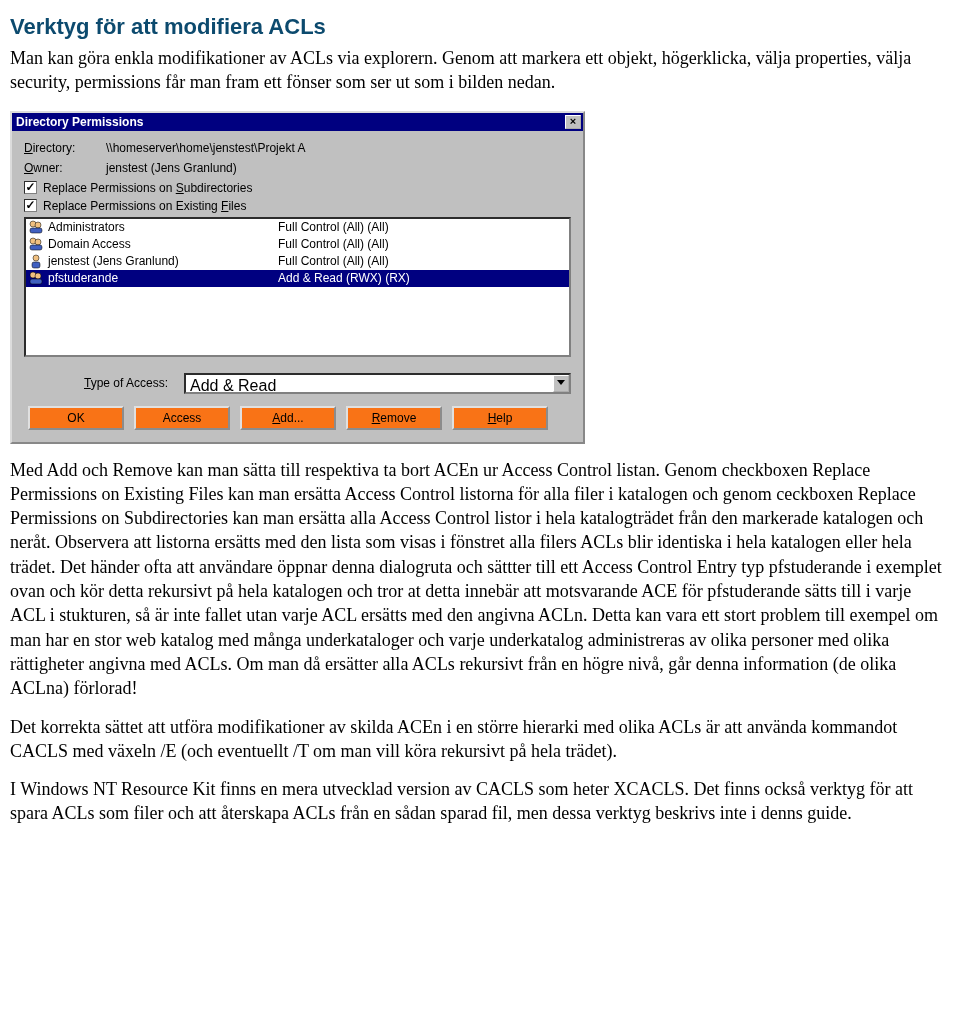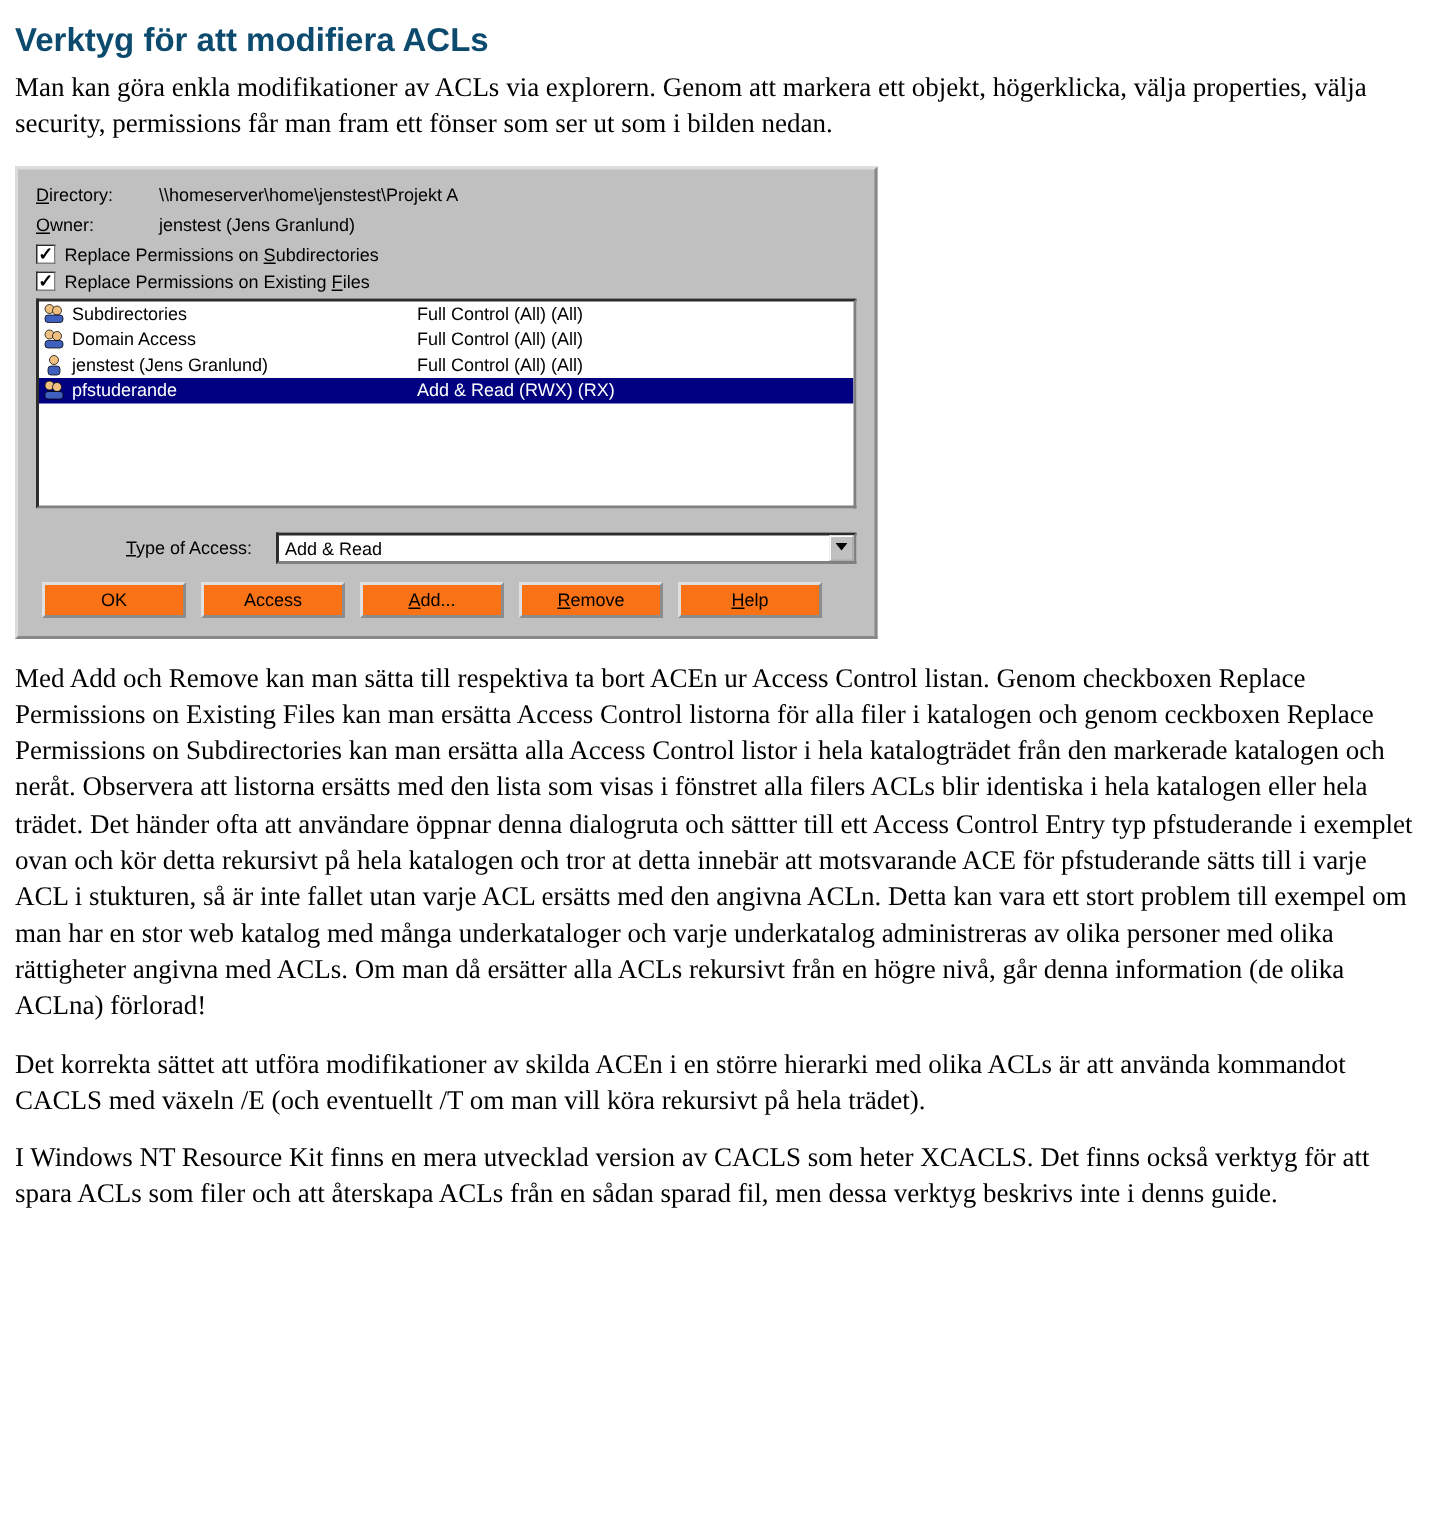"Directory Permissions" div.titlebar { html: none -> <div> <span>Directory Permissions</span> <div>×</div> </div> }
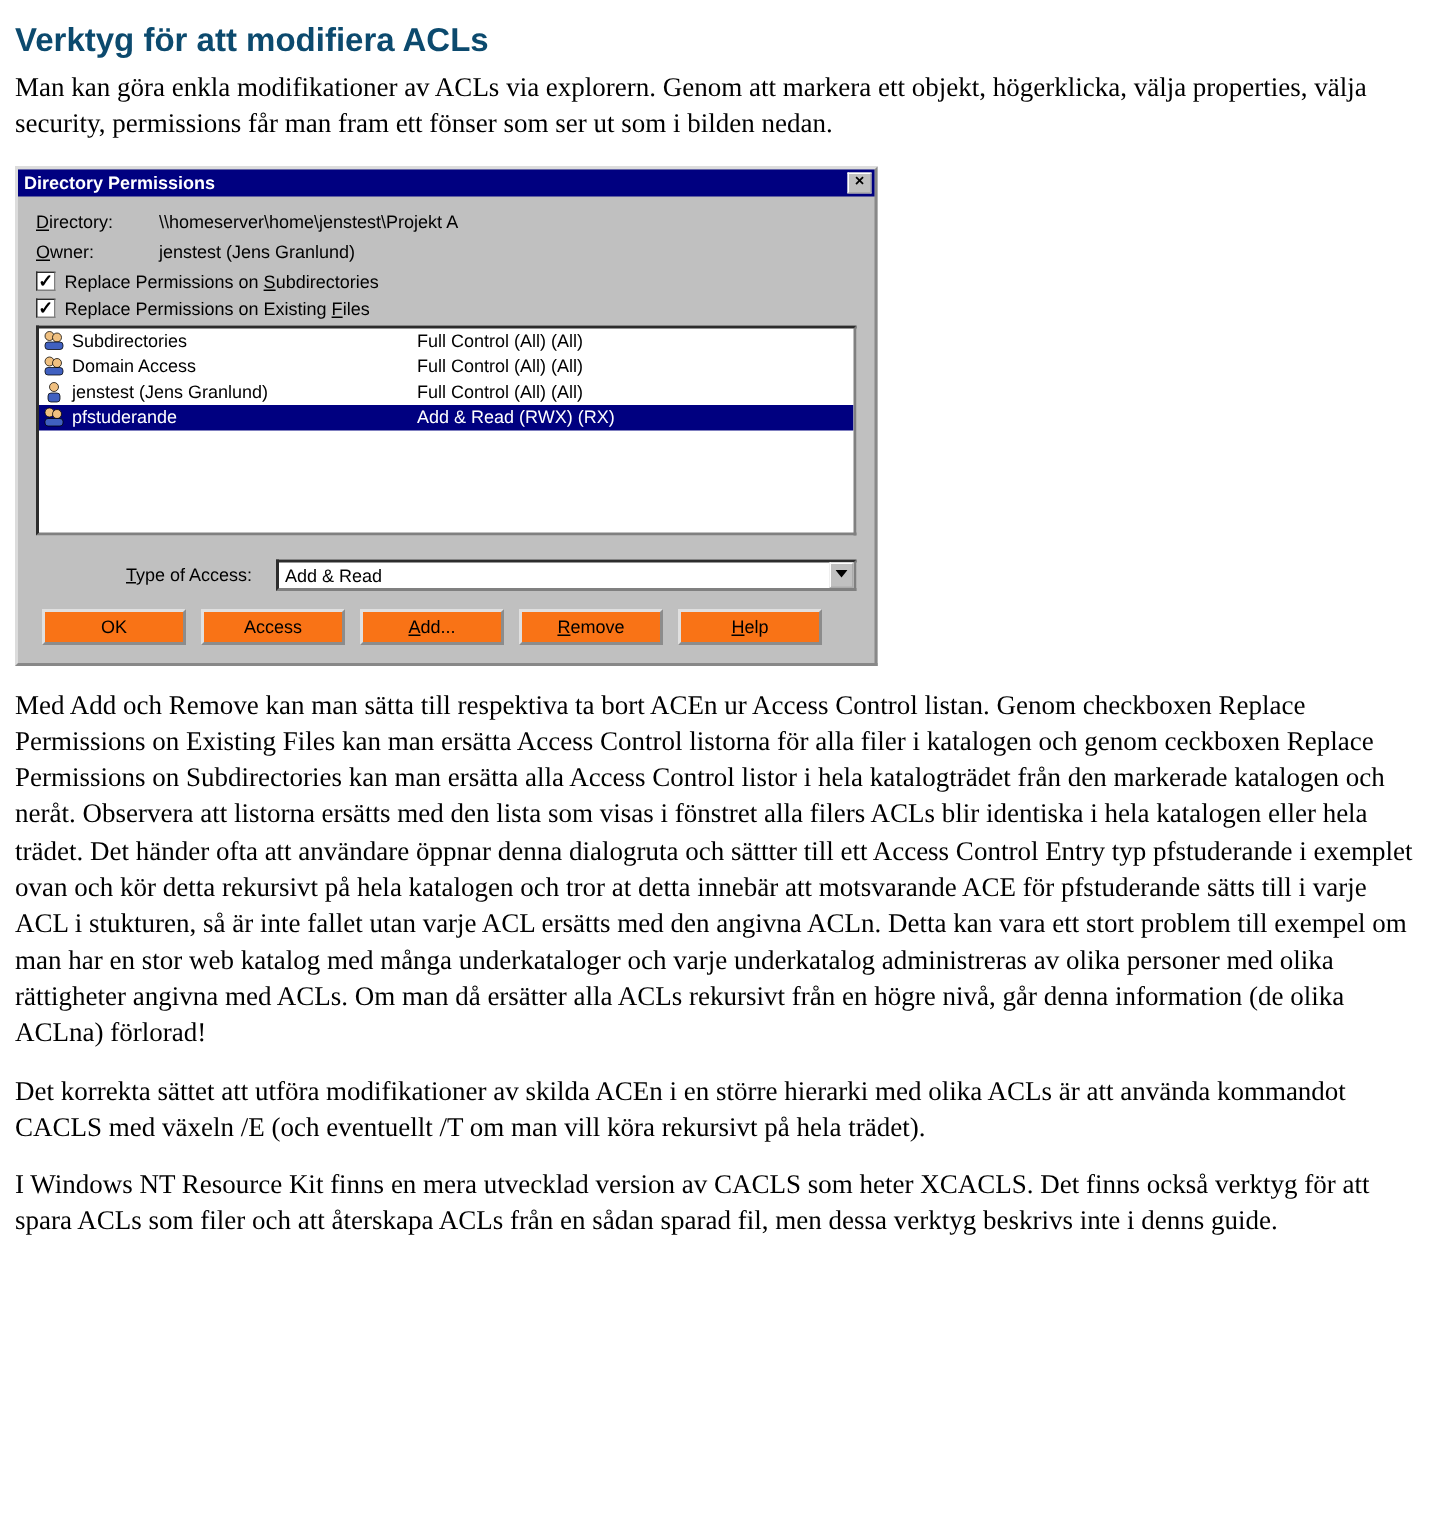"Subdirectories" span.list-name { text: Subdirectories -> Administrators }
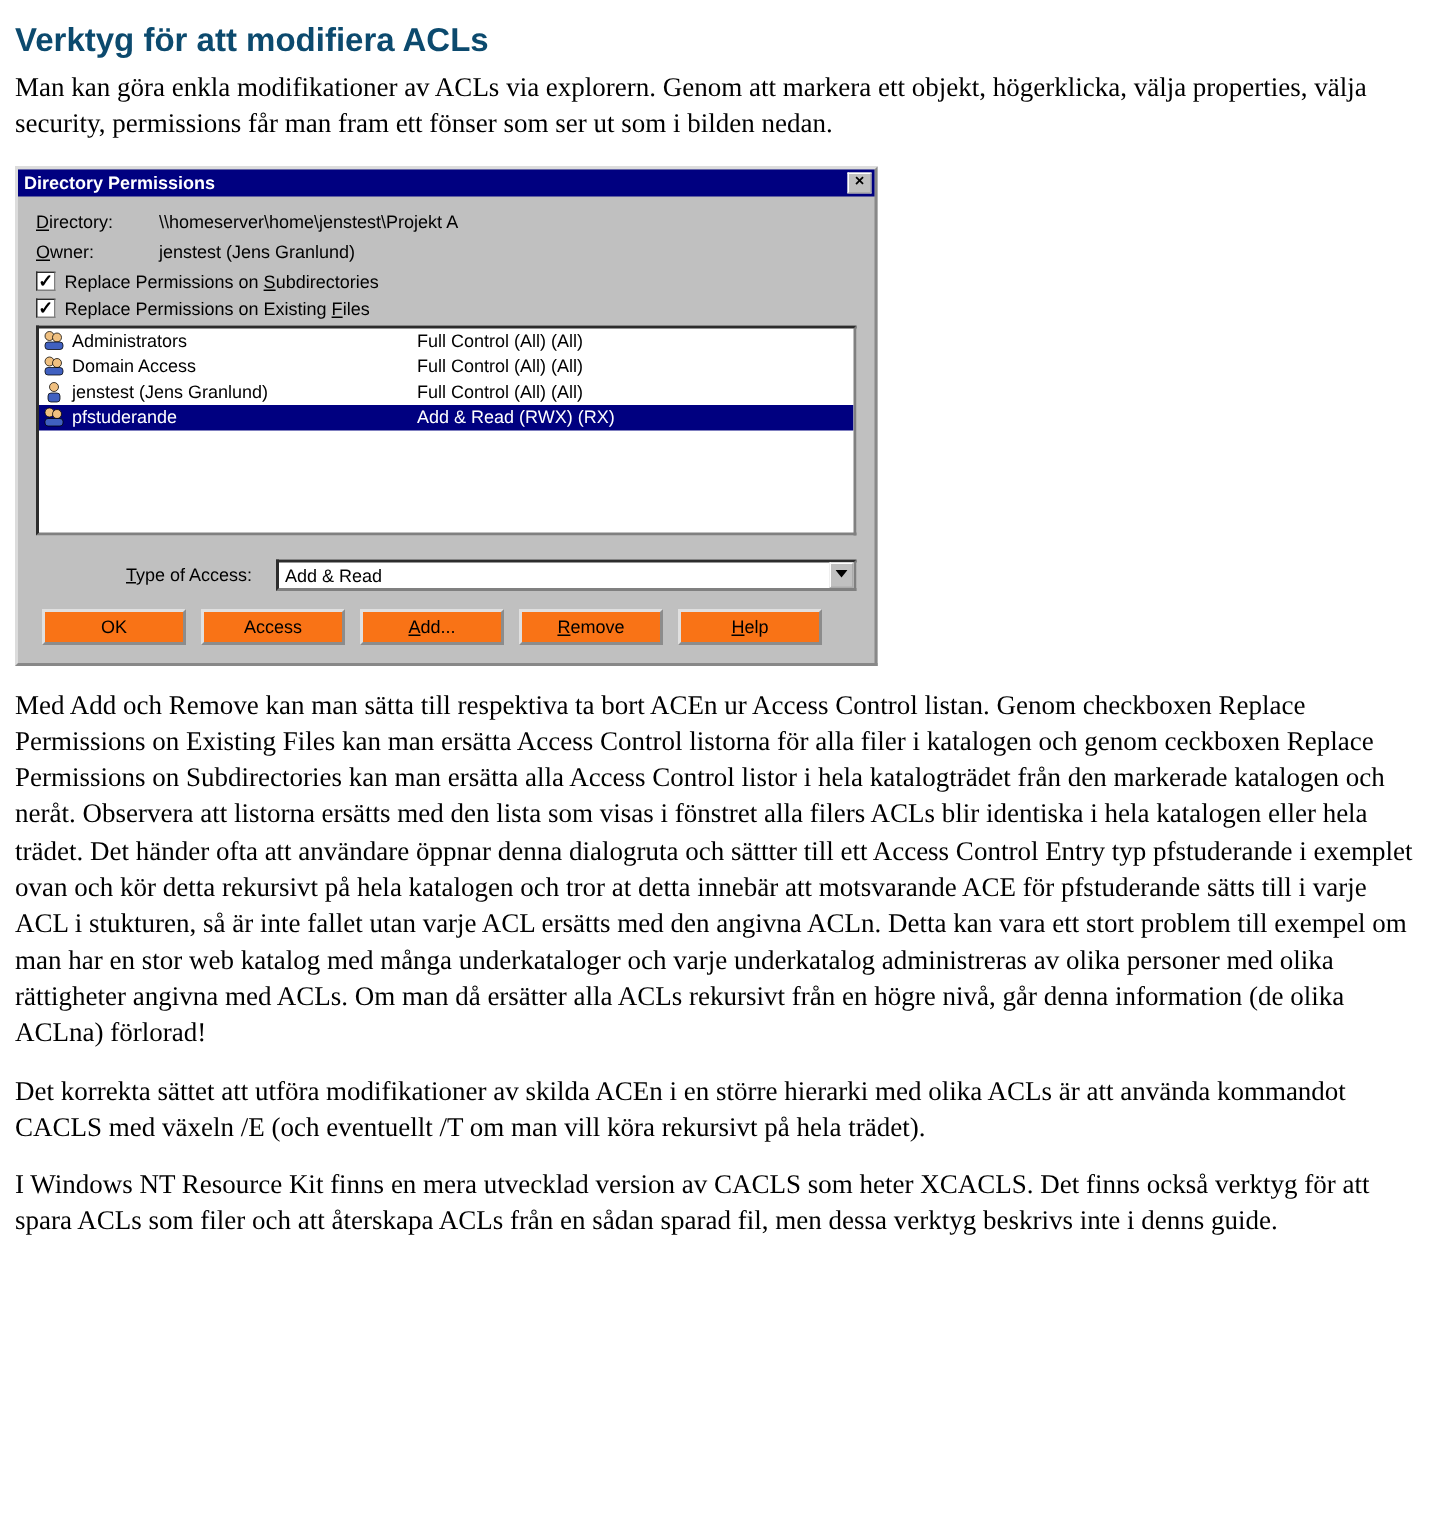"Add & Read" .dropdown-text { font-size: 12px -> 16px }
